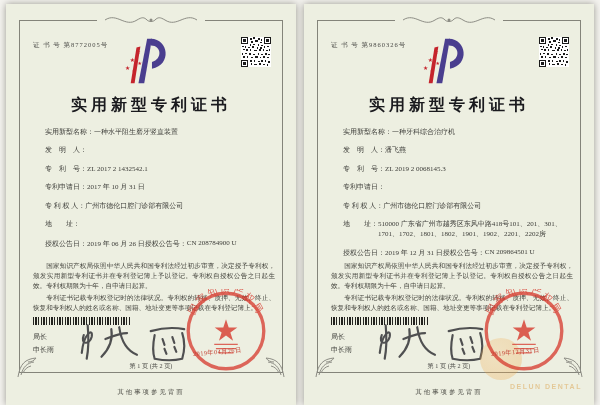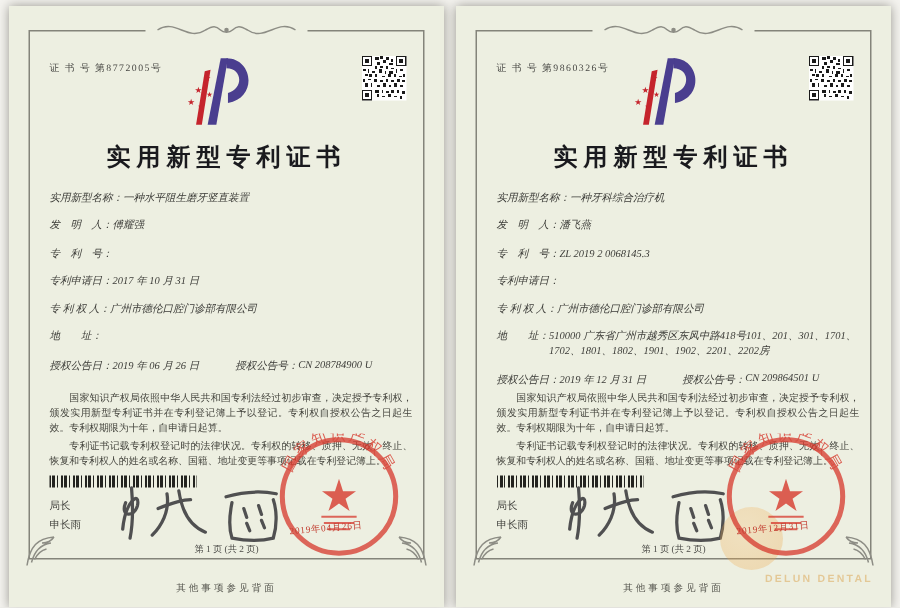"实用新型名称：" .fields { font-style: italic -> none; left: 27px -> 39px }
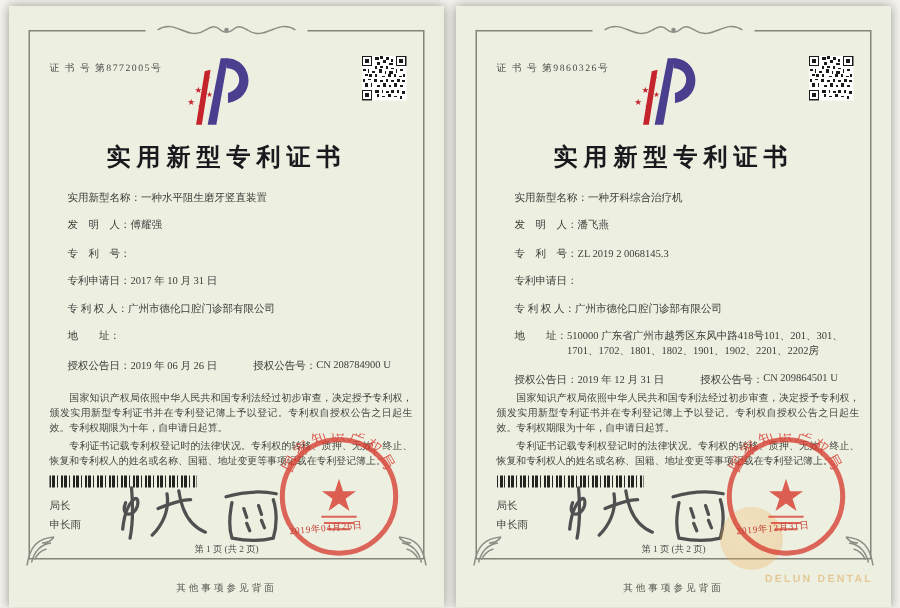"傅耀强" span.fval { html: <span>傅耀强</span> -> none }
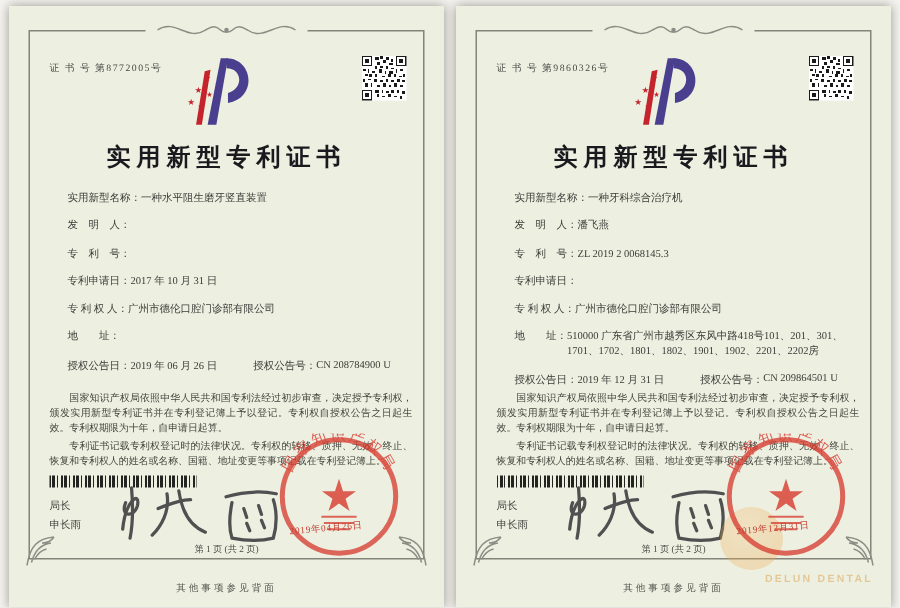"ZL 2017 2 1432542.1" span.fval { html: none -> <span>ZL 2017 2 1432542.1</span> }
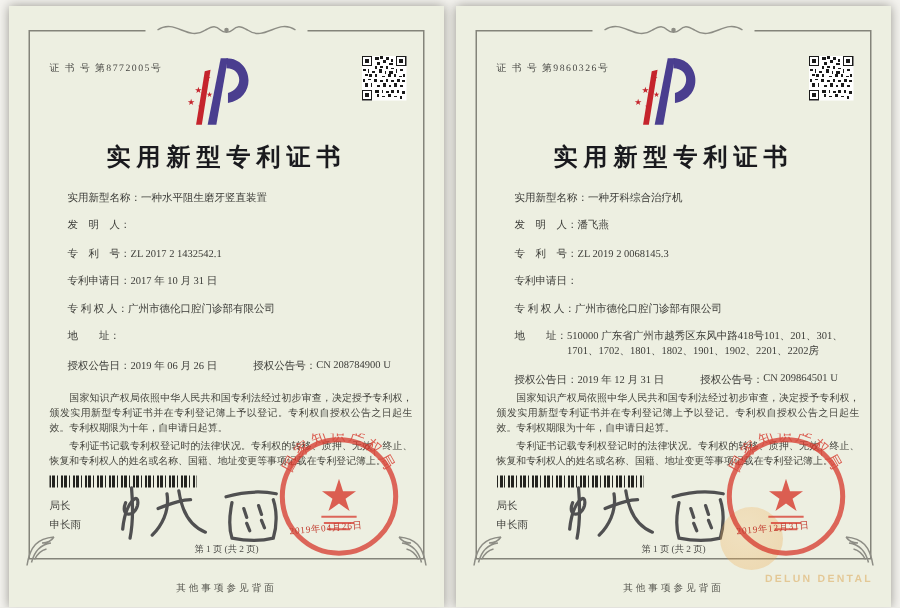"授权公告号：" .pair + .pair { margin-left: 24px -> none }
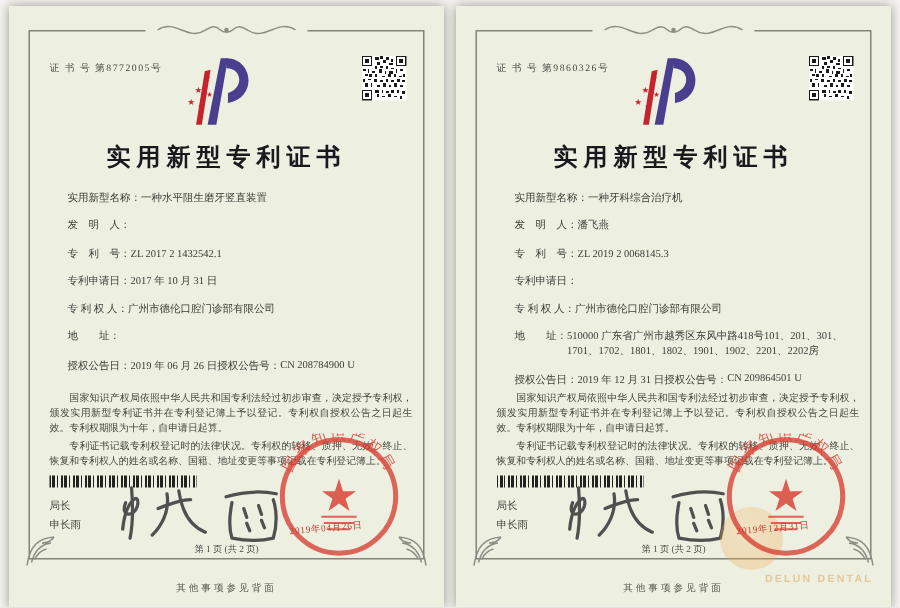"局长" .director { font-family: none -> Liberation Mono, monospace }
